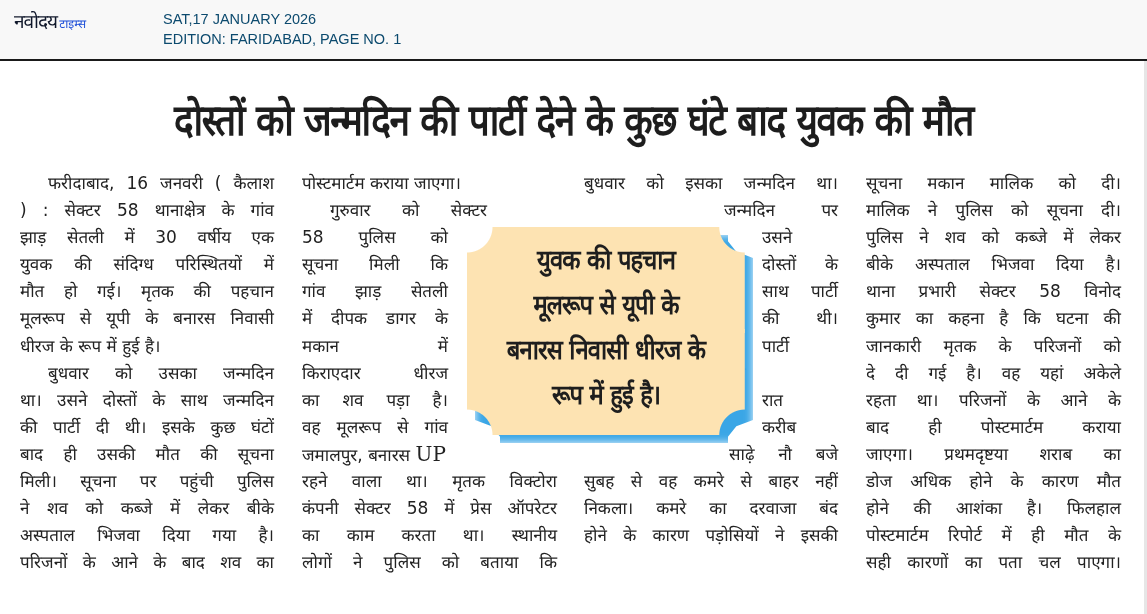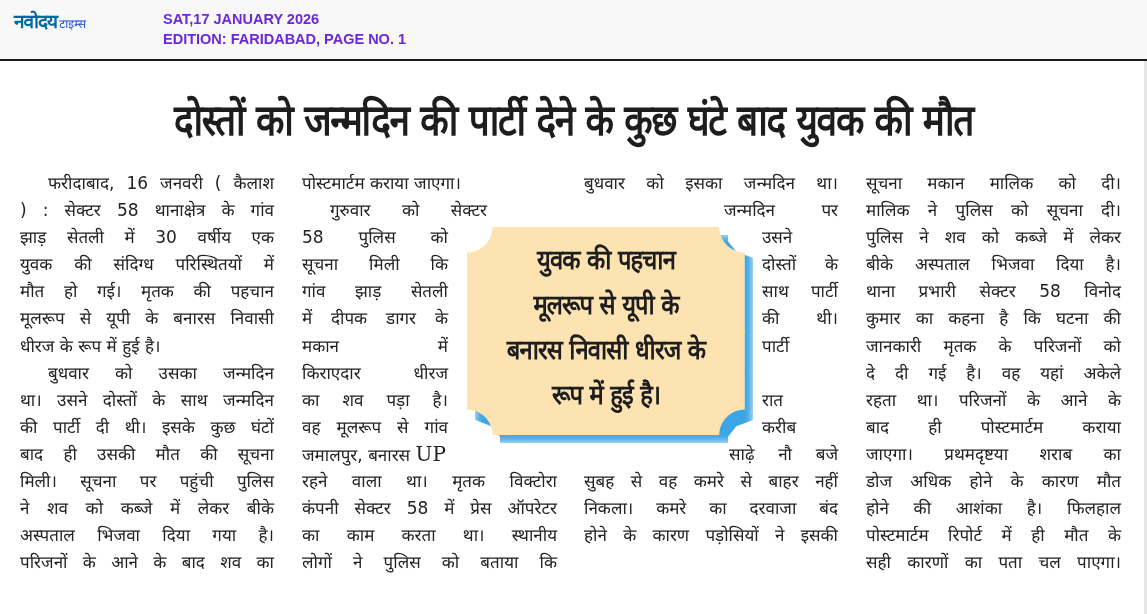"नवोदय" .logo-main { color: #0369a1 -> #0f172a; font-weight: bold -> normal }
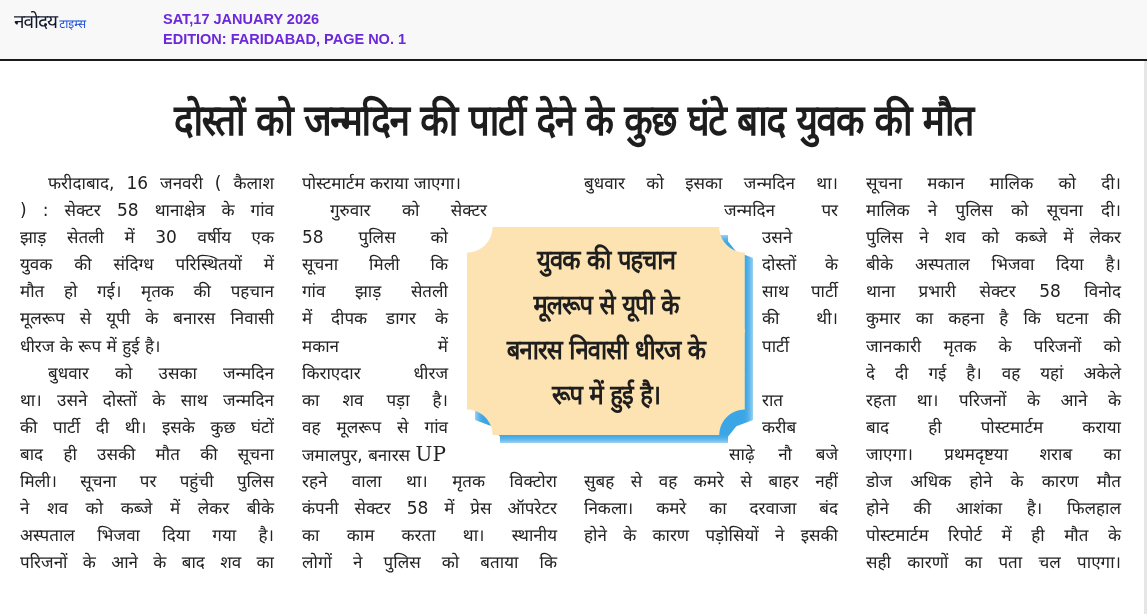"SAT,17 JANUARY 2026" .edition { color: #6d28d9 -> #0c4a6e; font-weight: bold -> none }
